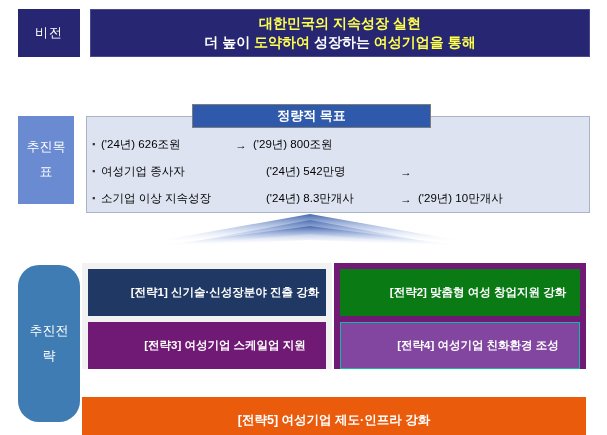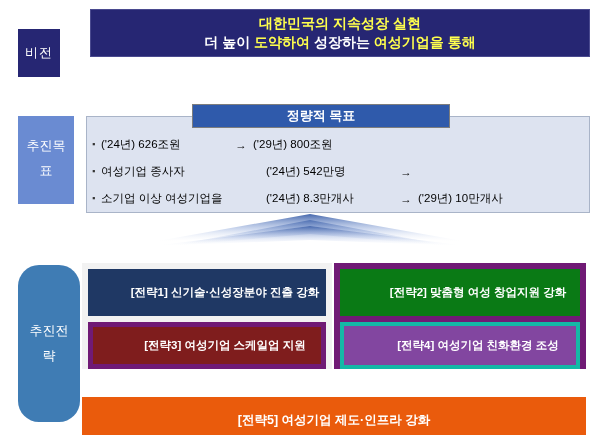"비전" #vision-label { margin-top: 20px -> none; width: 42px -> 62px }
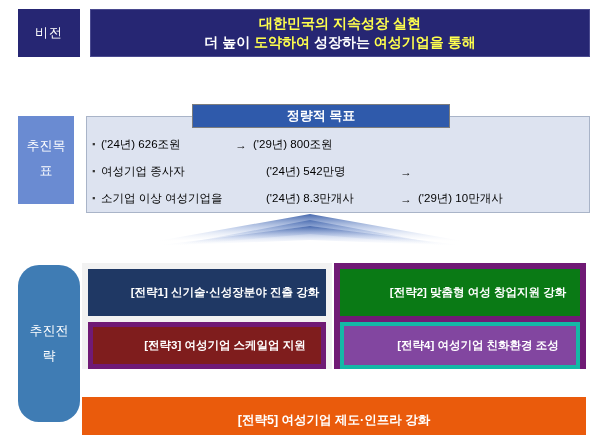"정량적 목표" #goal-header { width: 258px -> 239px }
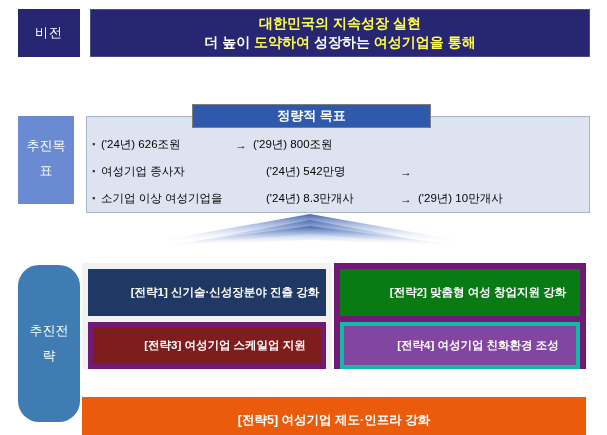"추진목" #goal-label { font-family: Liberation Mono, monospace -> none }
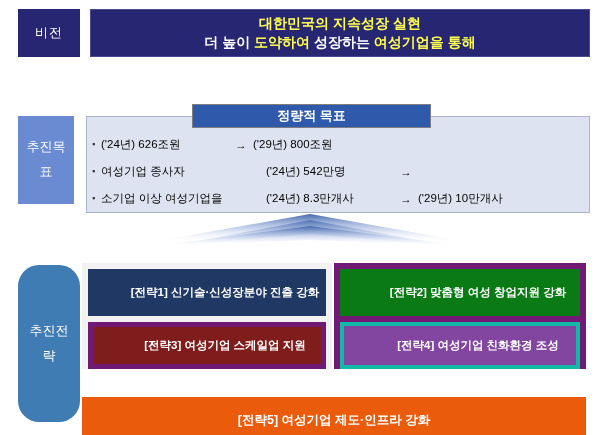"소기업 이상 여성기업을" span.goal-name { text: 여성기업을 -> 지속성장 }
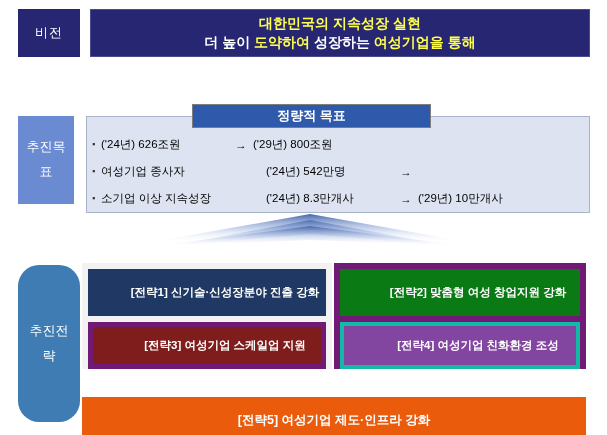"[전략3] 여성기업 스케일업 지원" #strat-3 { background: #7f1d1d -> #701a75 }
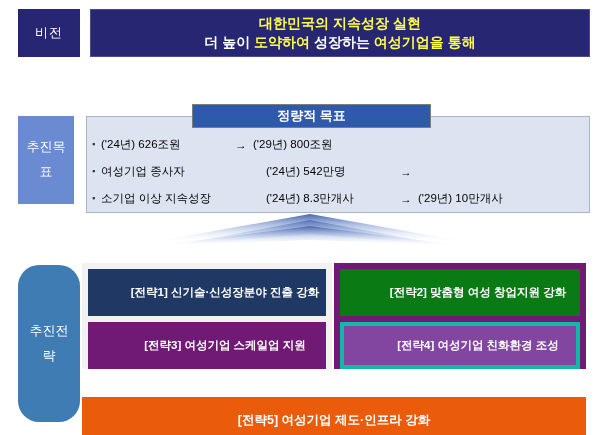"[전략4] 여성기업 친화환경 조성" #strat-4 { border: 4px solid #14b8a6 -> 1px solid #14b8a6 }
